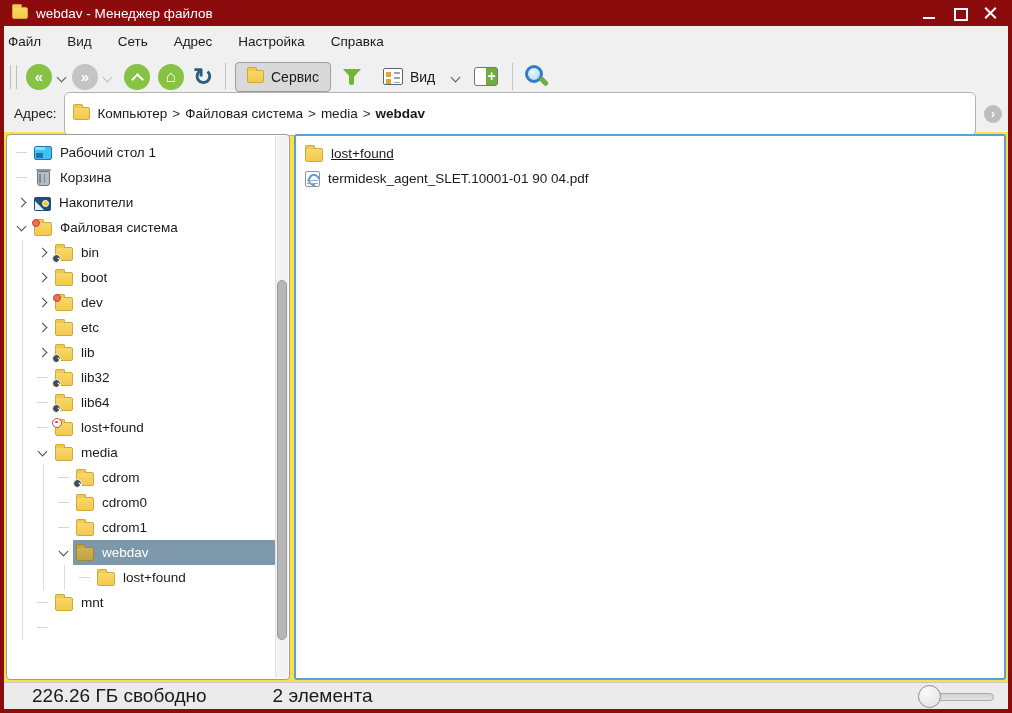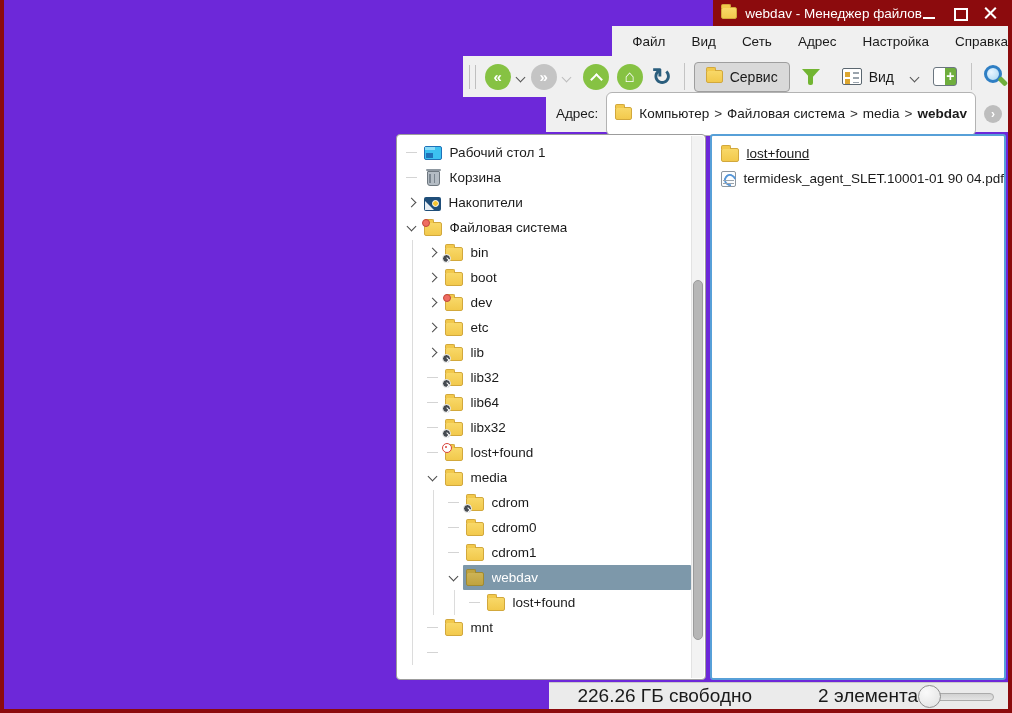"webdav - Менеджер файлов" .window { align-items: flex-end -> none; background: #6d28d9 -> #fde047 }
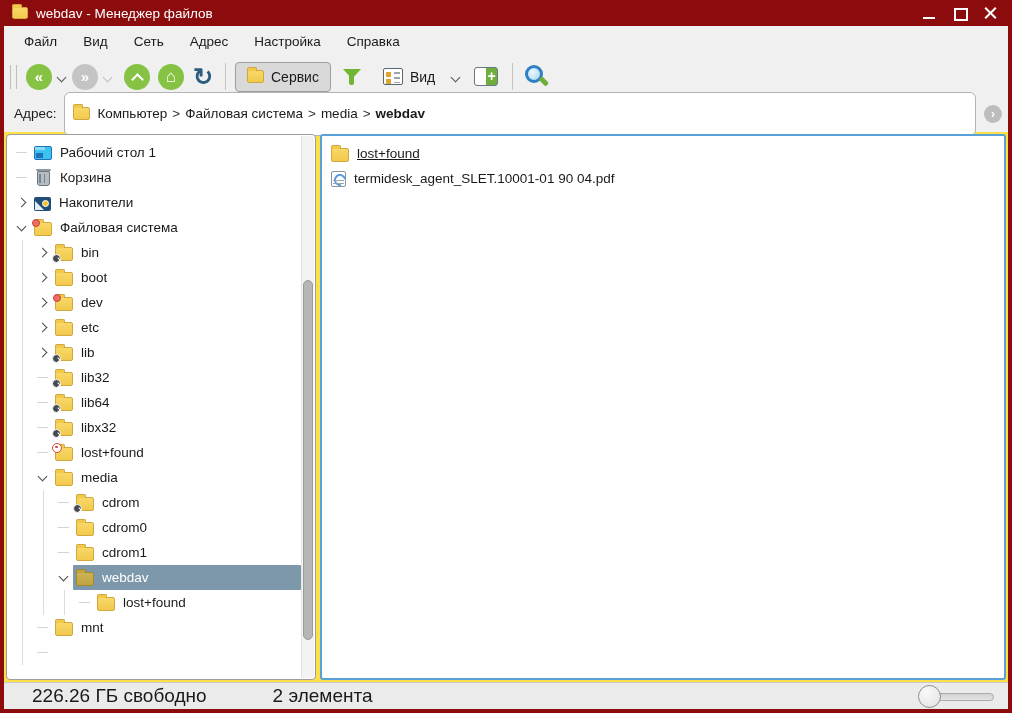"Файл" .menubar { padding-left: 20px -> 4px }
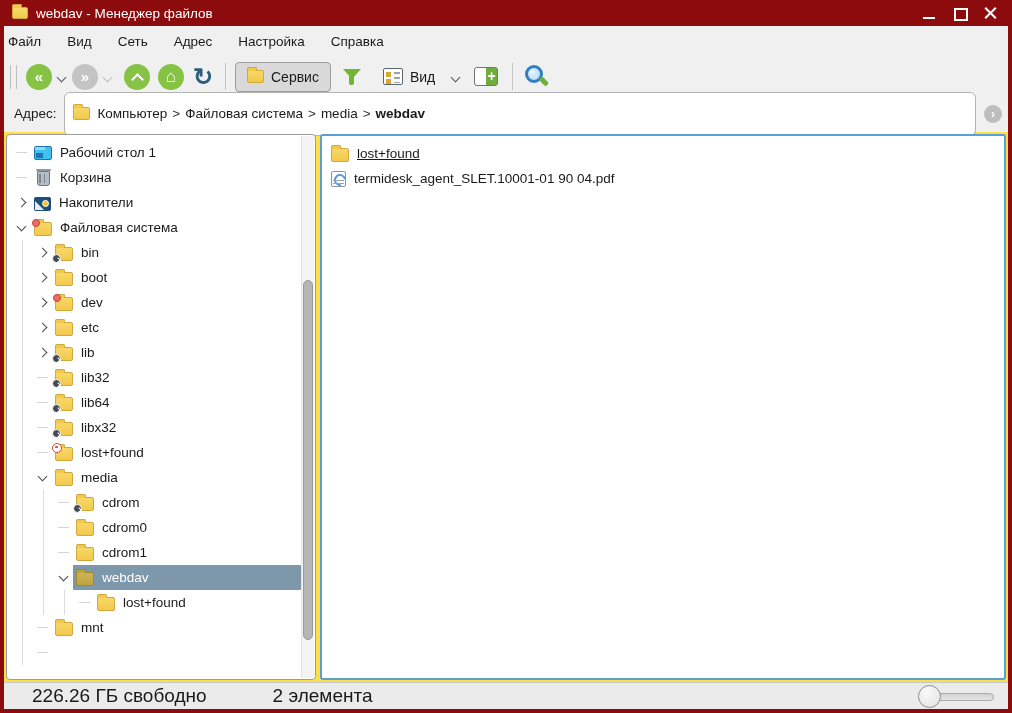"Рабочий стол 1" .sidebar { width: 310px -> 284px }
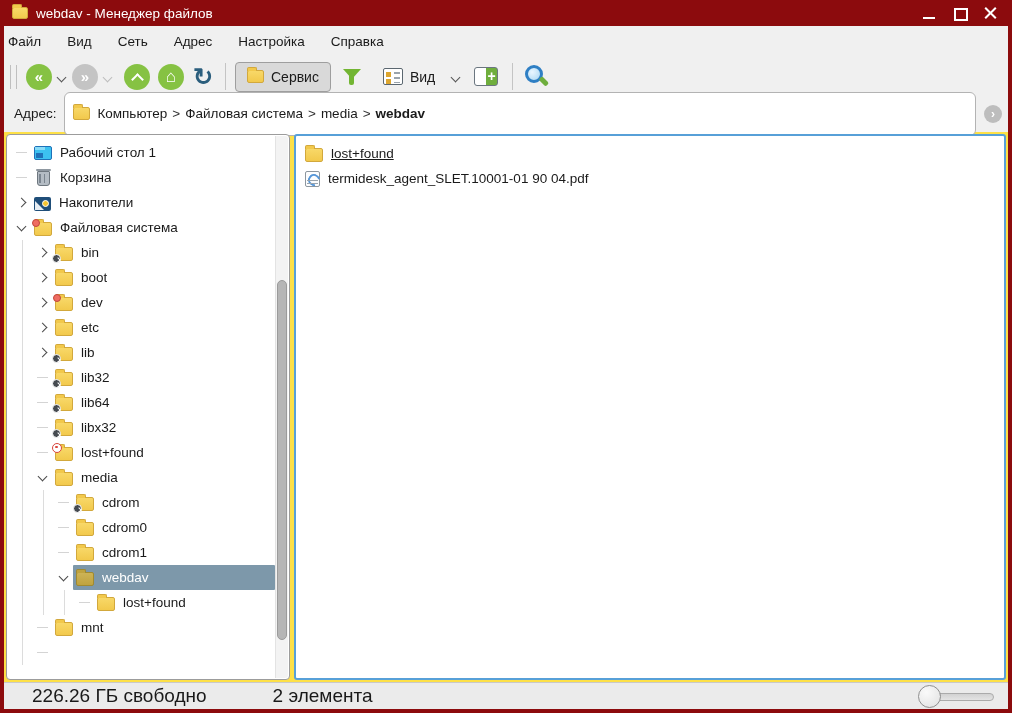"libx32" div.tree-row { html: <div> <span></span> <span></span> <span> <span> <span></span> </span> <span>libx32</span> </span> </div> -> none }
